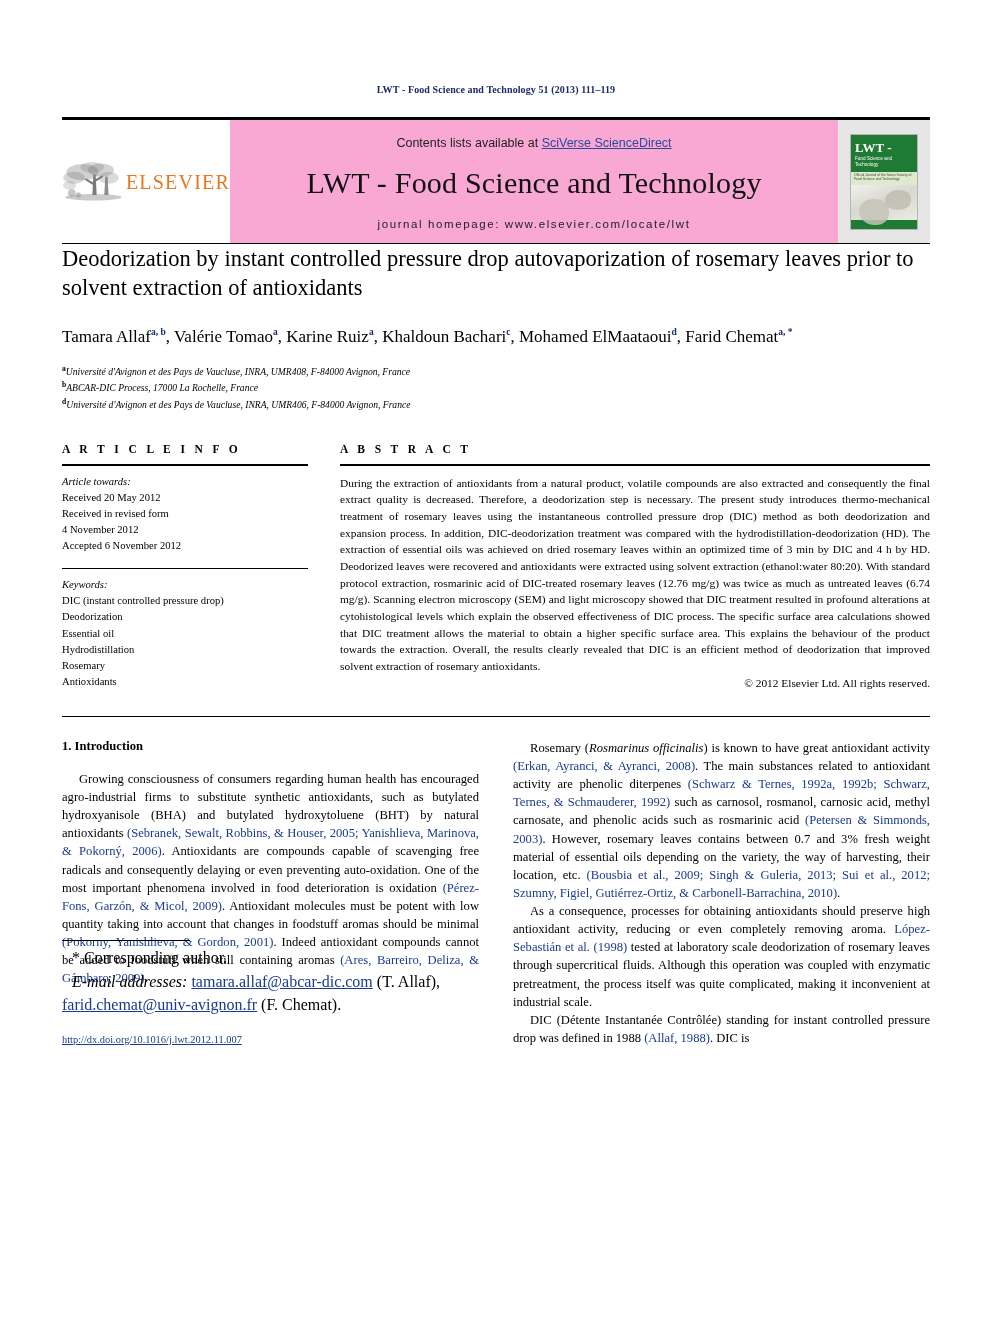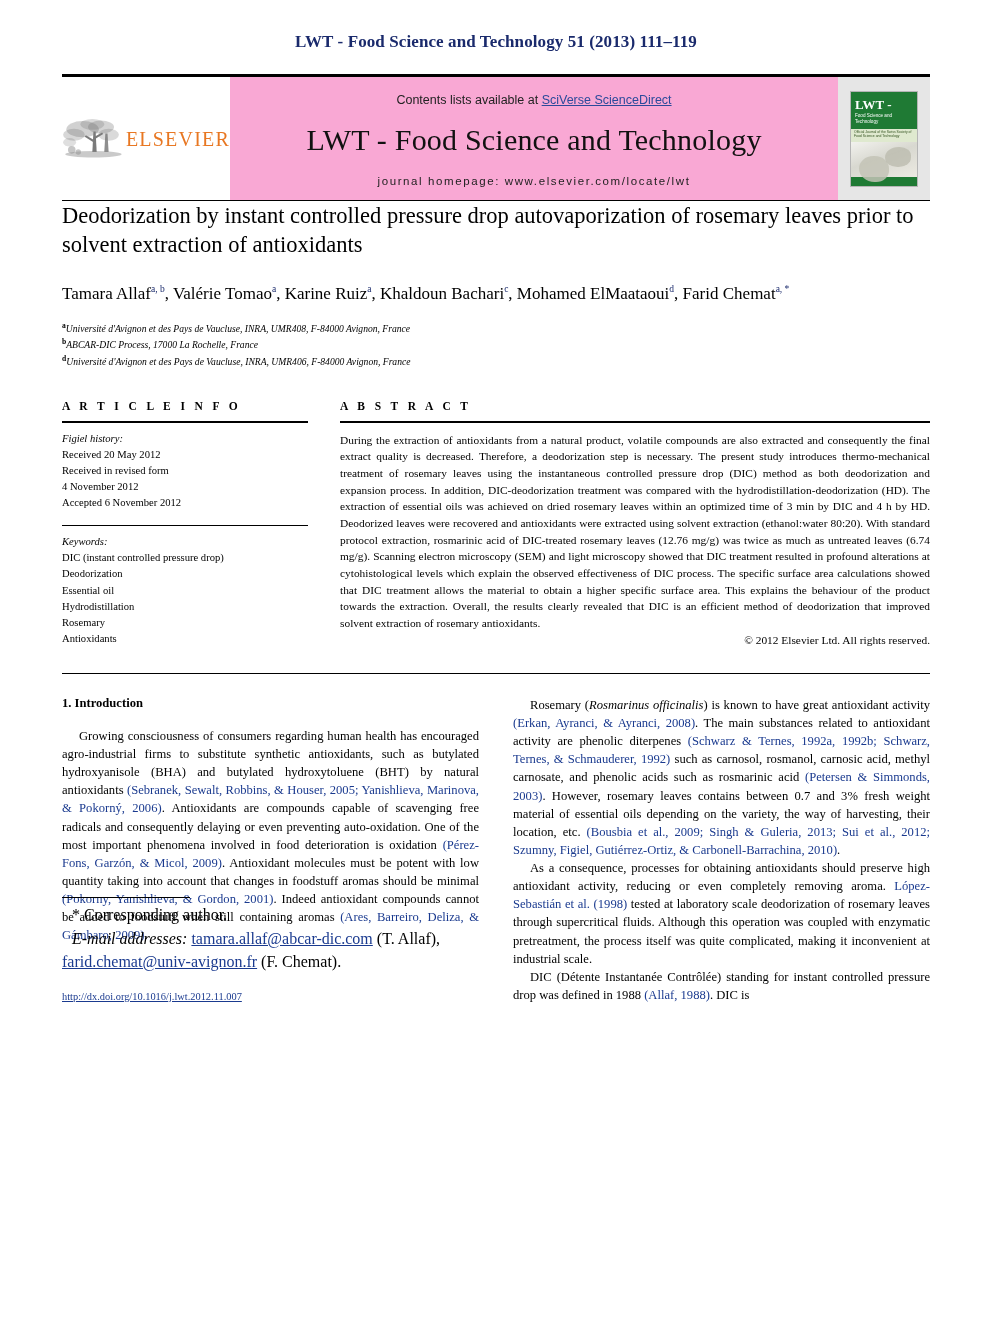"LWT - Food Science and Technology 51" .running-head { font-size: 17px -> 10px; padding-top: 32px -> 84px }
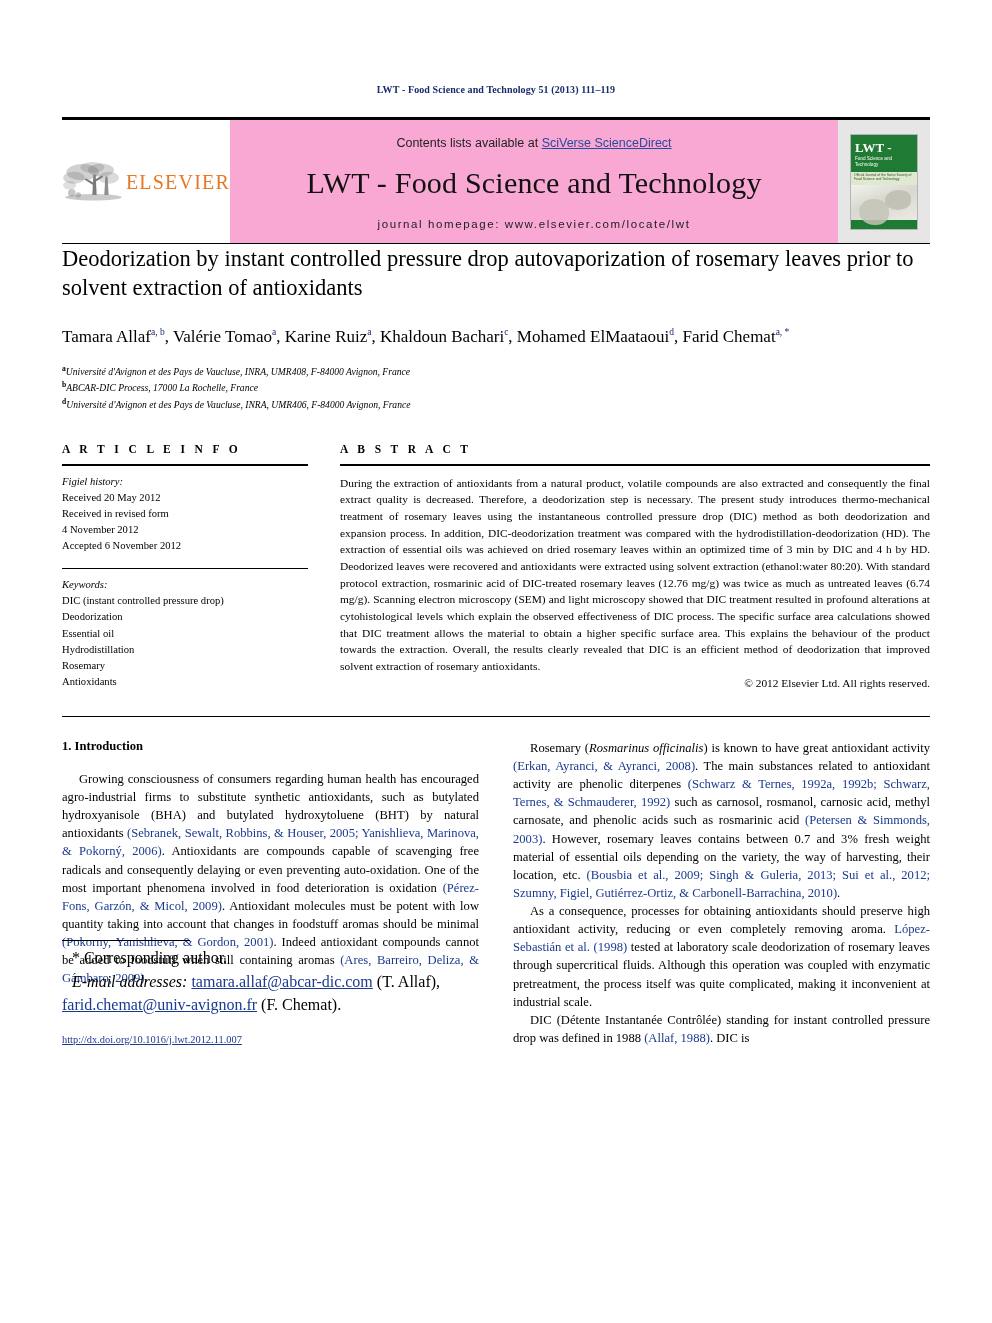"a, b" .authors sup { font-weight: normal -> bold }
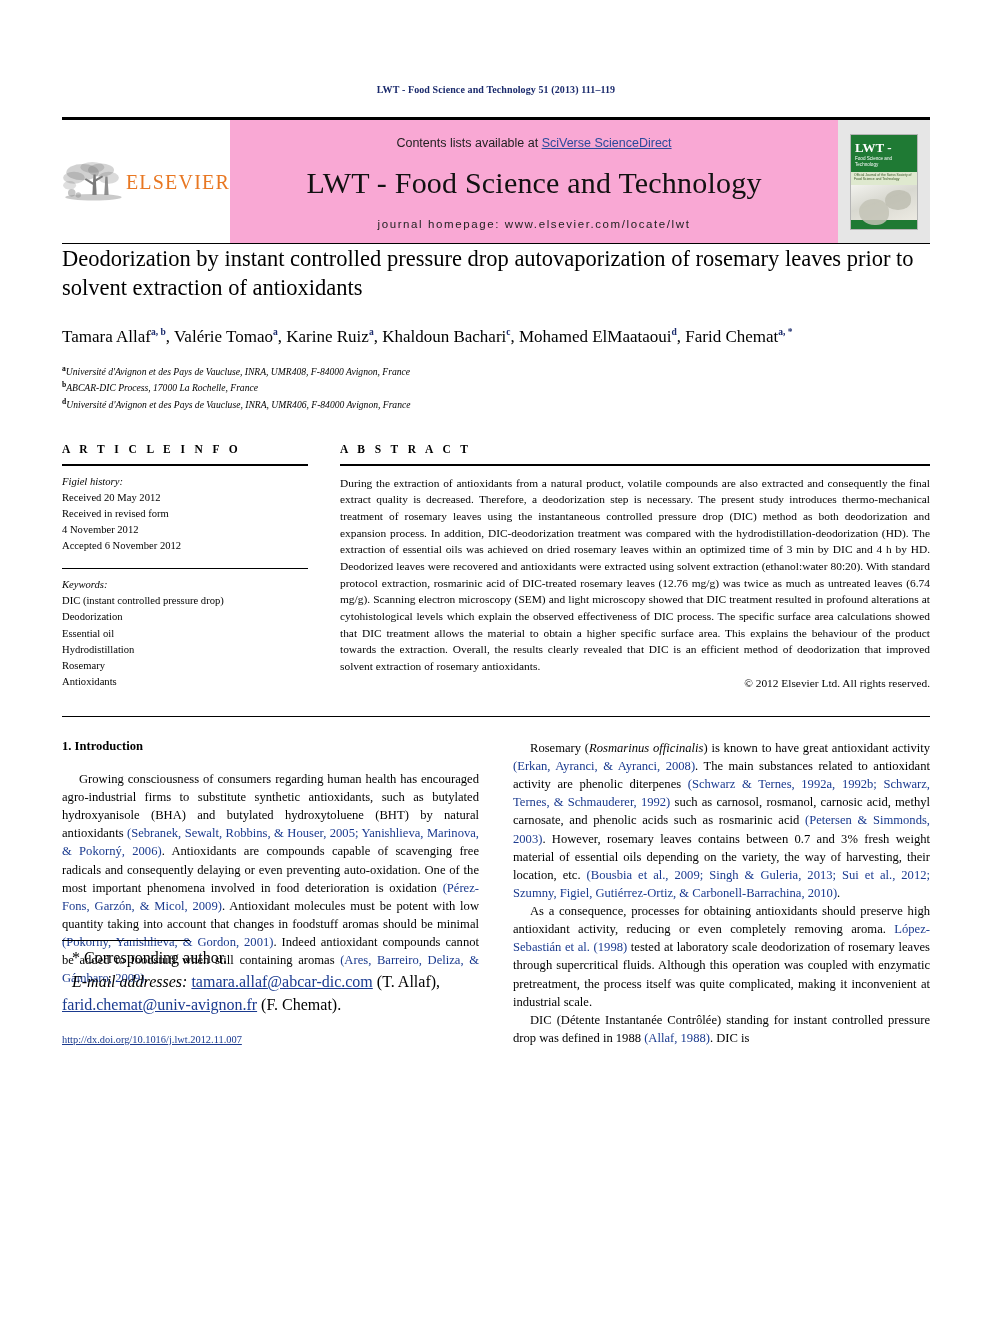"Figiel history:" div.lbl { text: Figiel history -> Article towards }
